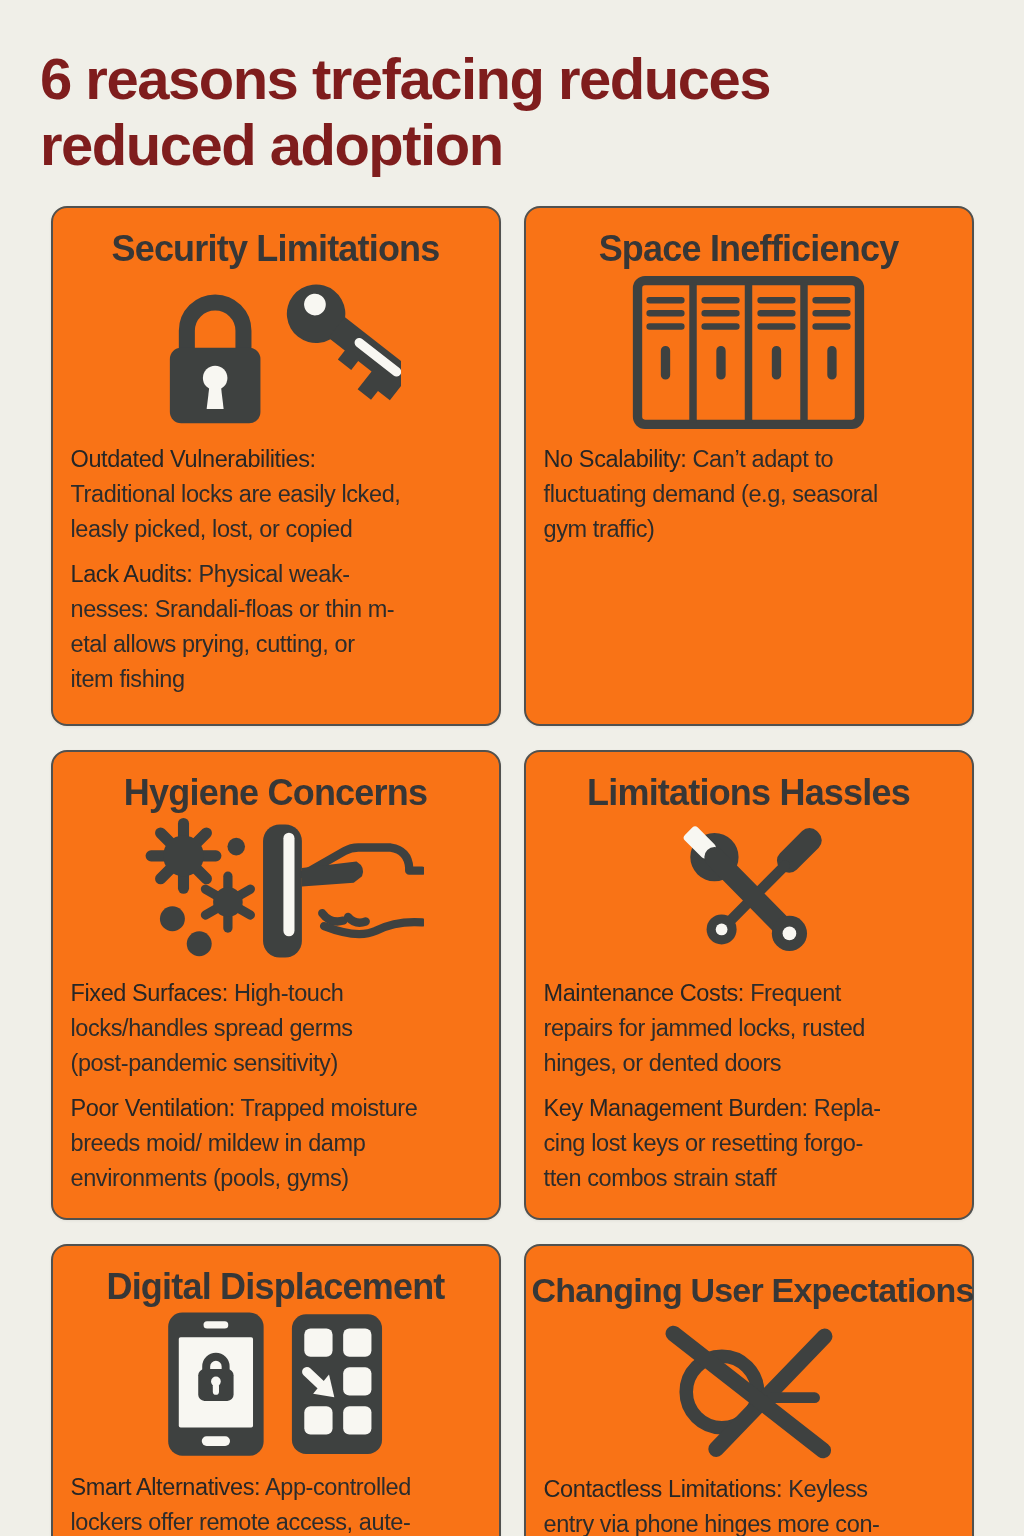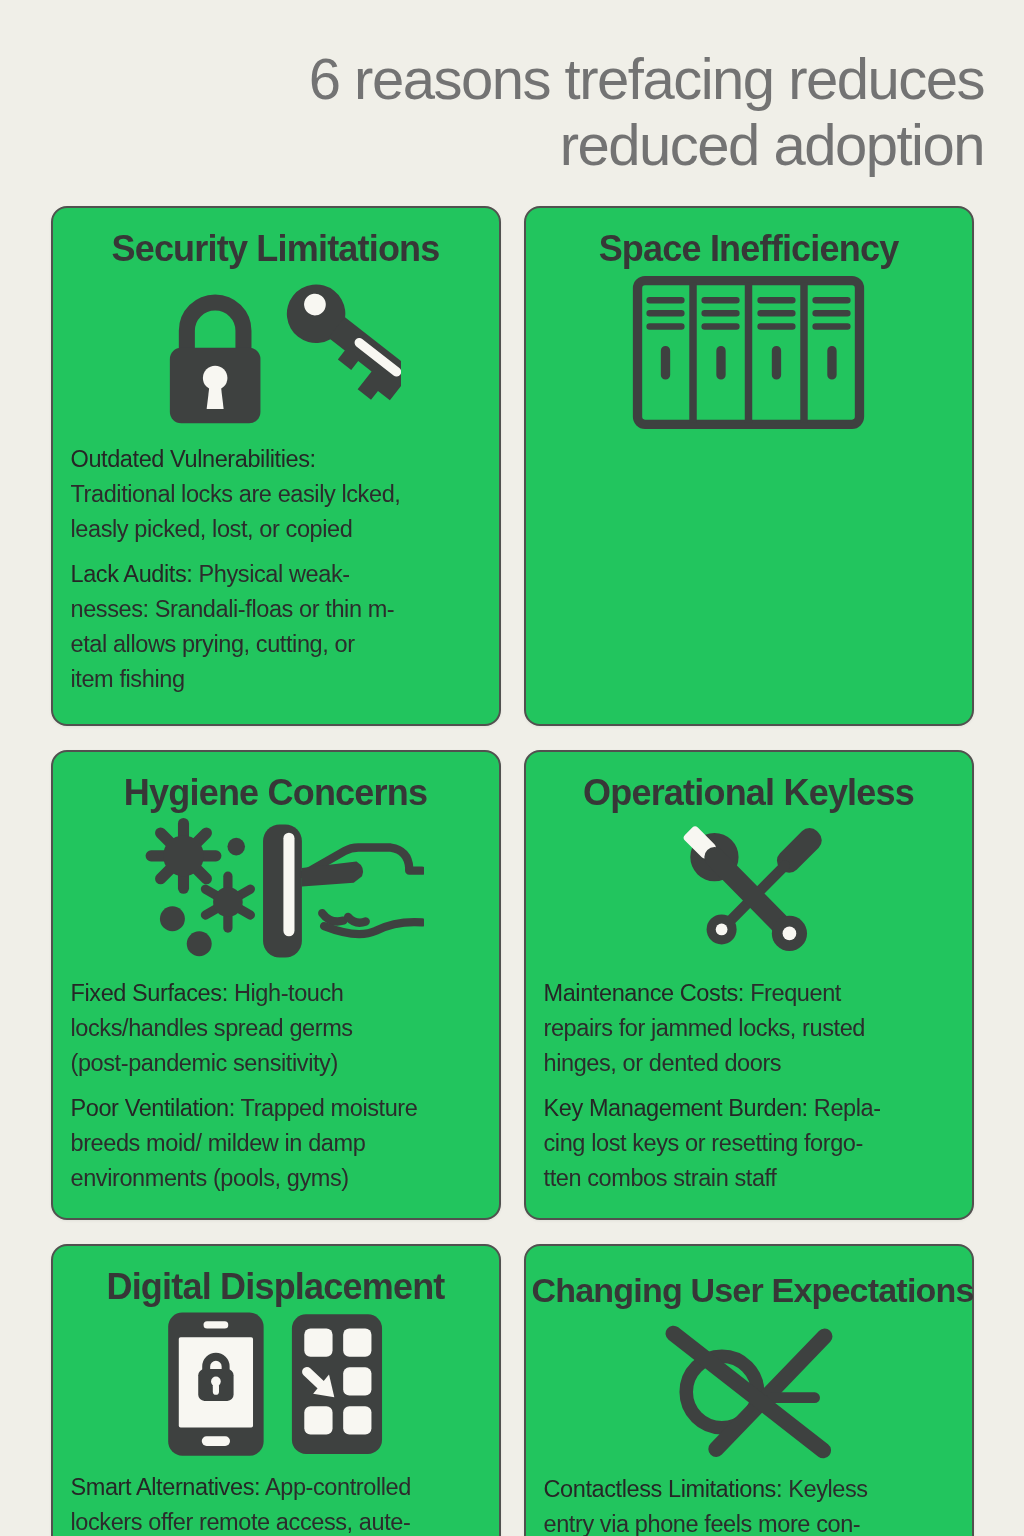"6 reasons trefacing reduces" h1 { color: #737373 -> #7f1d1d; font-weight: 400 -> 700; text-align: right -> left }
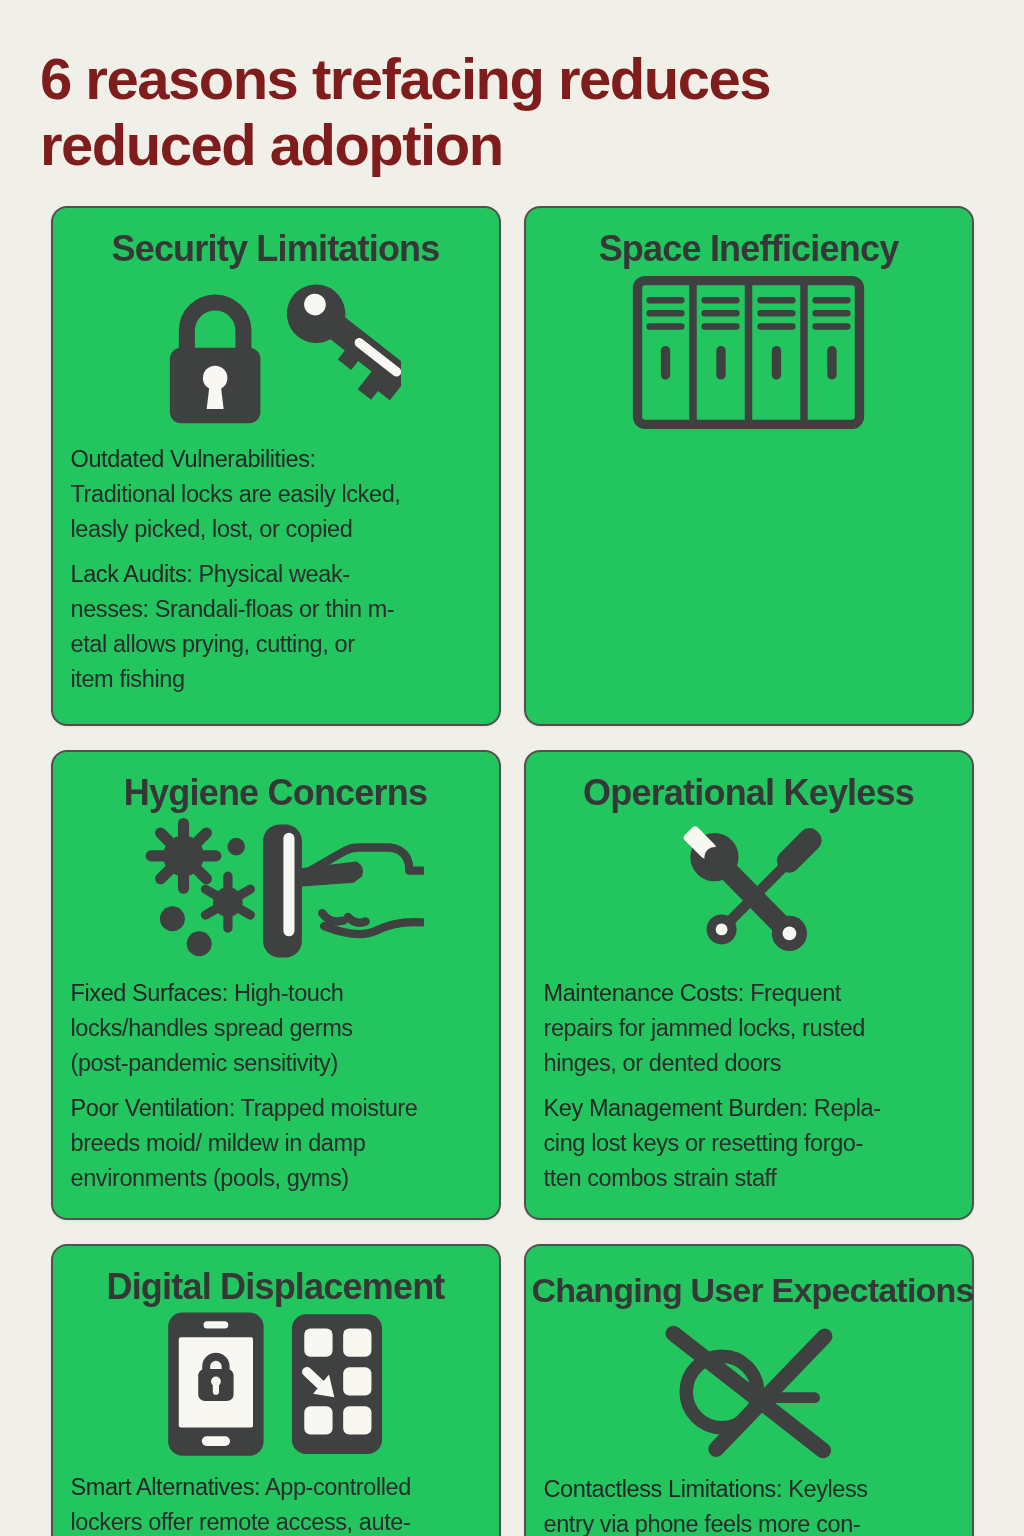"Security Limitations" .card { background: #22c55e -> #f97316 }
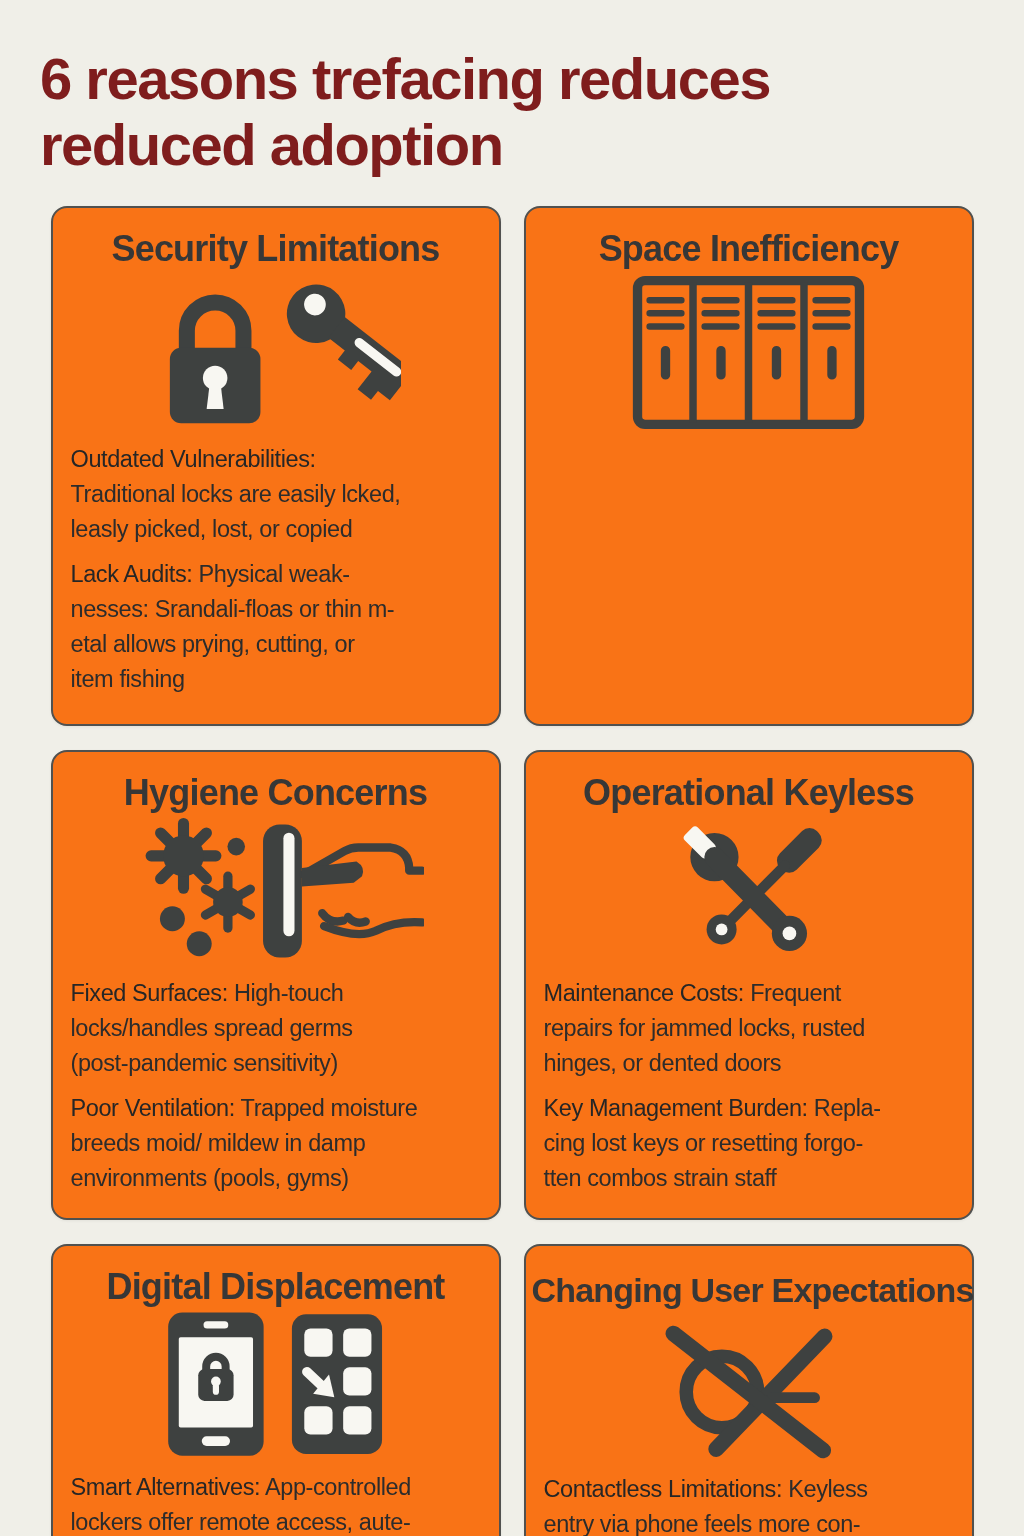"No Scalability: Can’t adapt to" p.pt { html: none -> <p><b>No Scalability:</b><span> Can’t adapt to fluctuating demand (e.g, seasoral gym traffic)</span></p> }
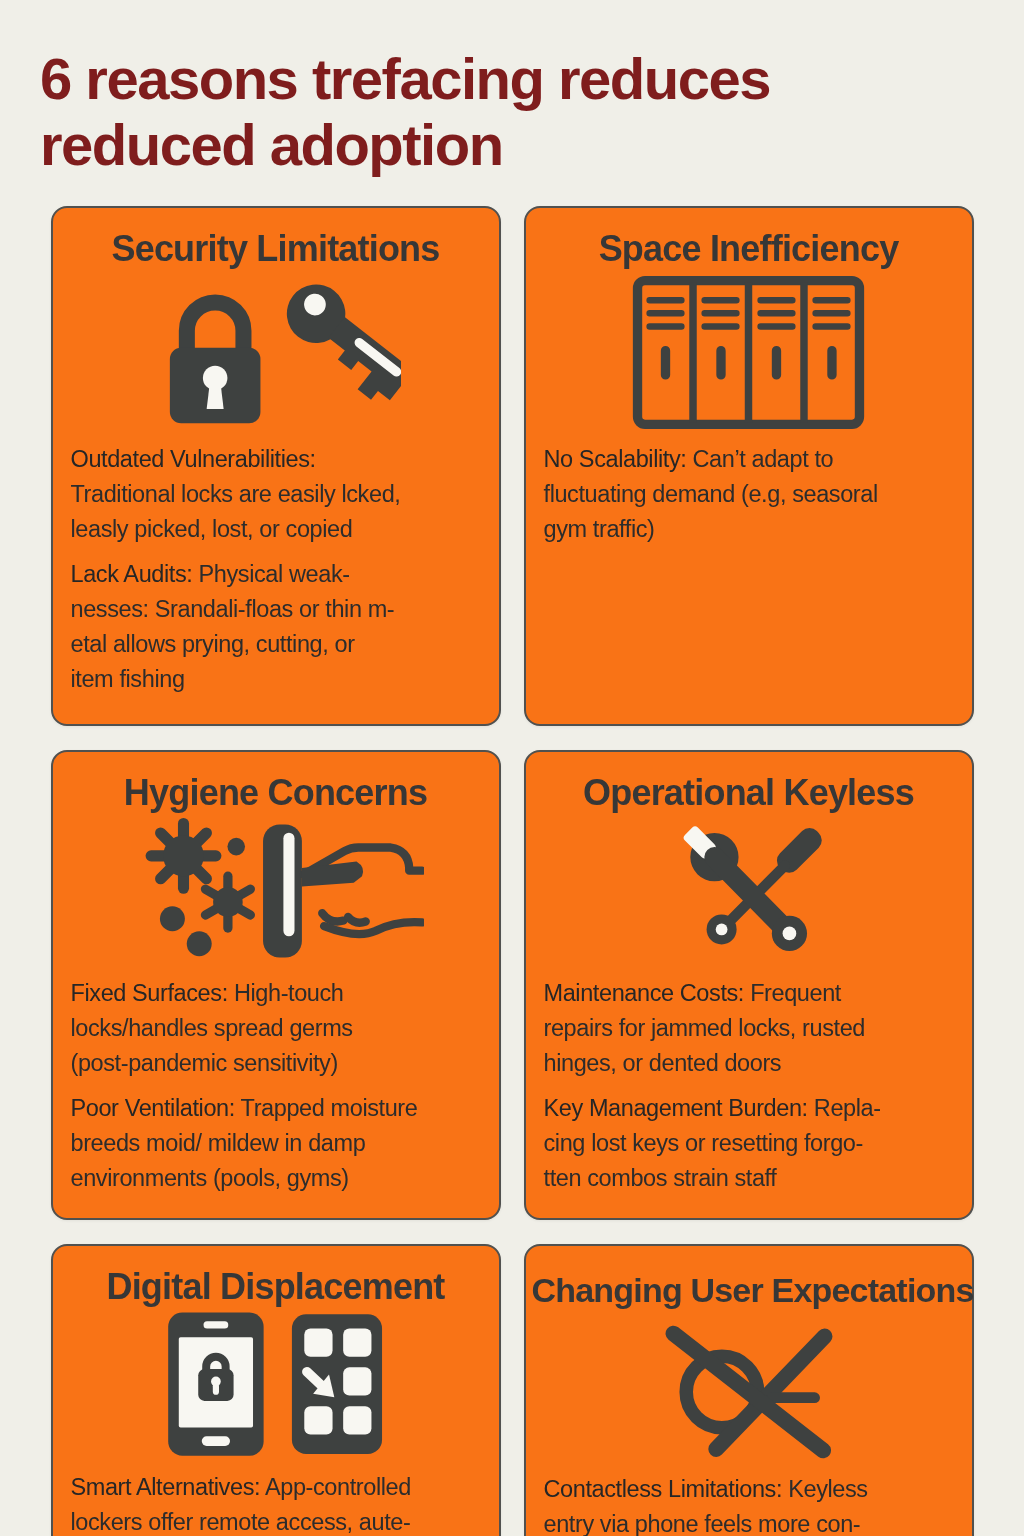"Operational Keyless" h2 { text: Operational Keyless -> Limitations Hassles }
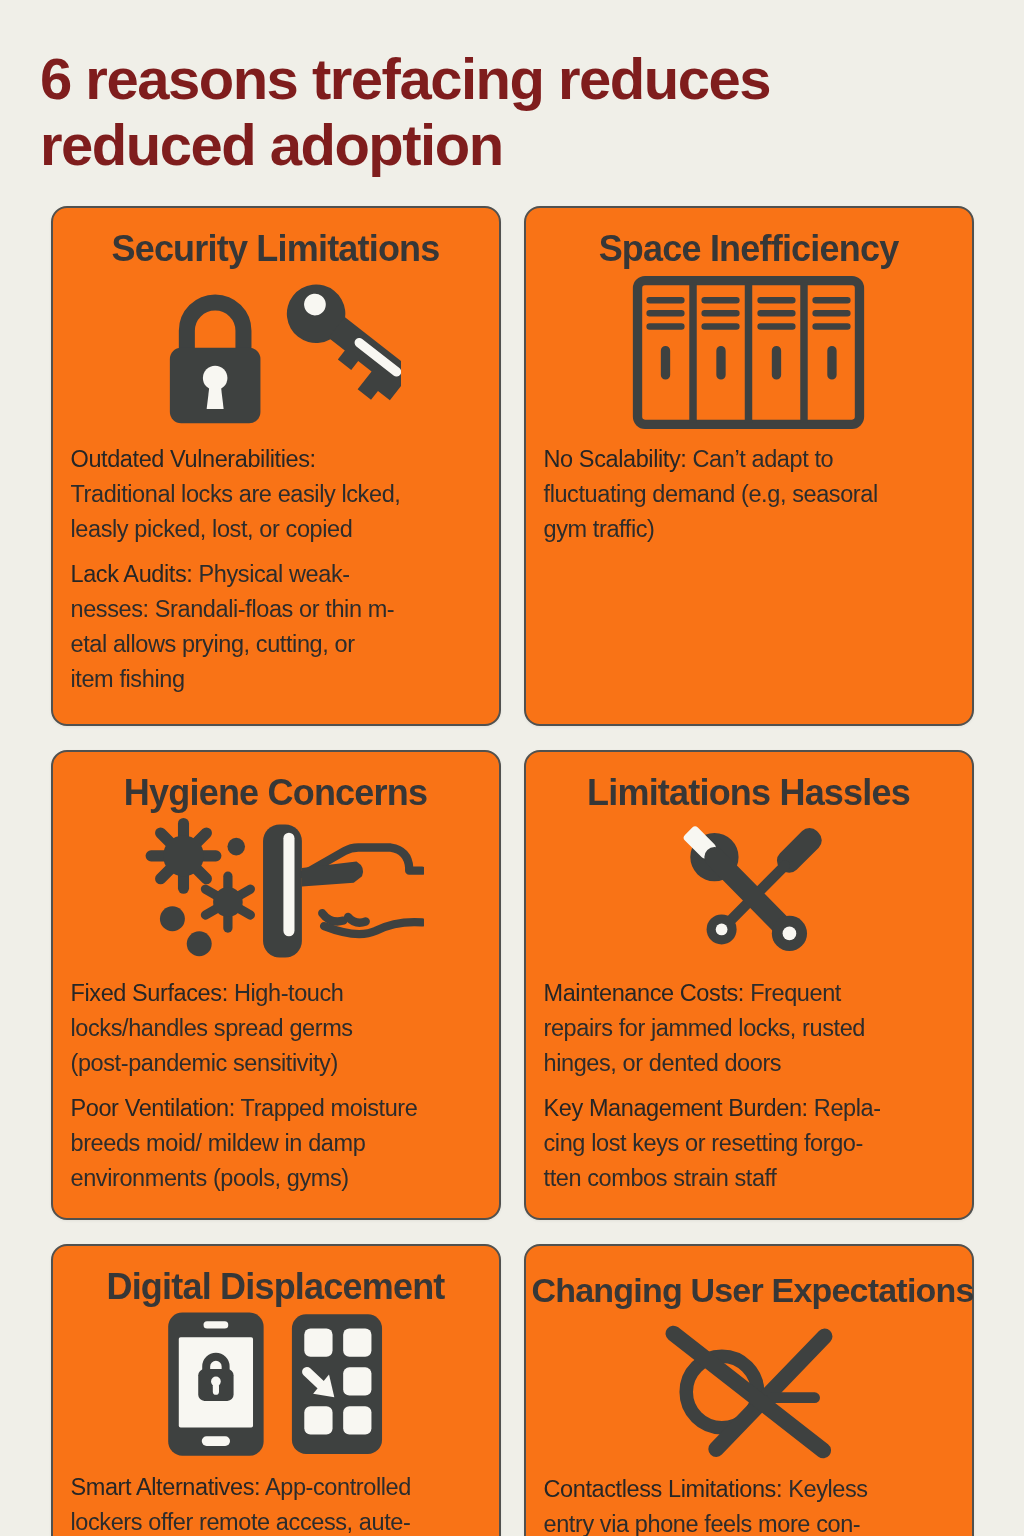"Keyless" span { text: feels -> hinges }
